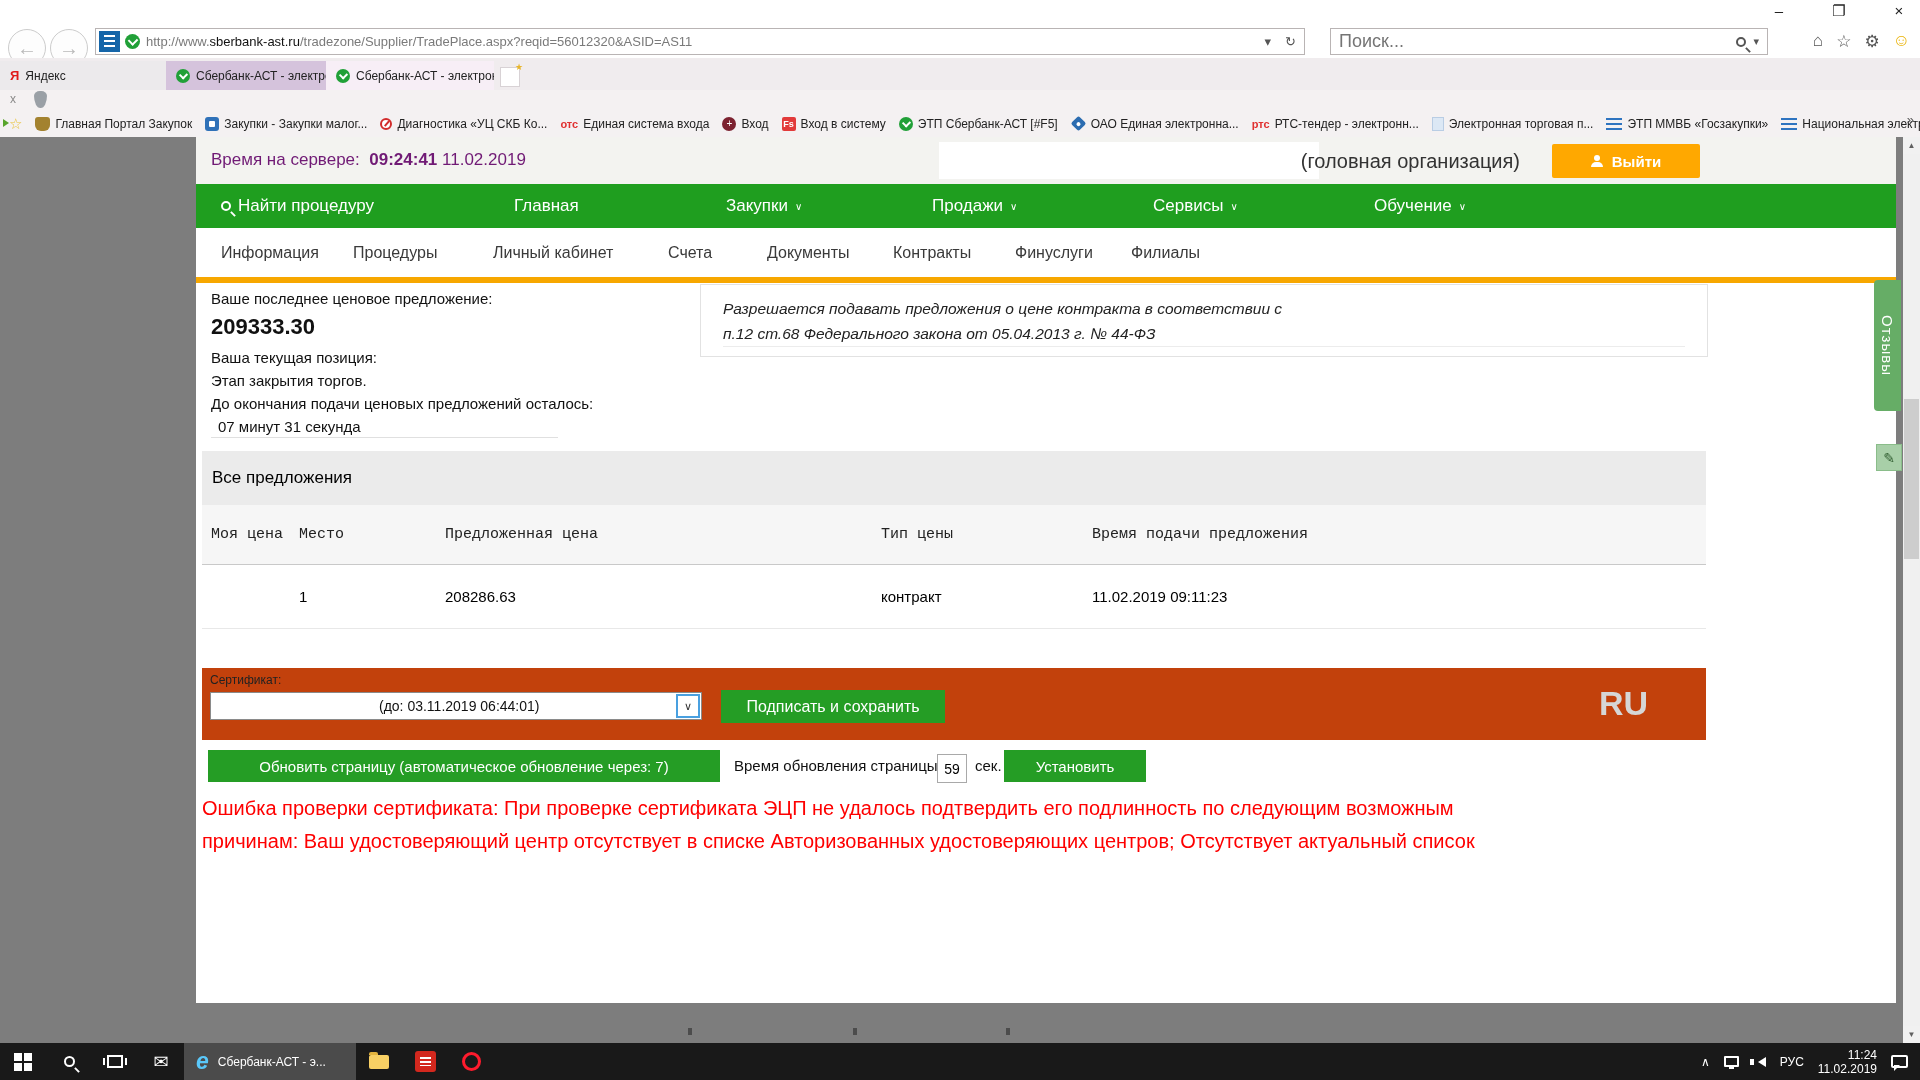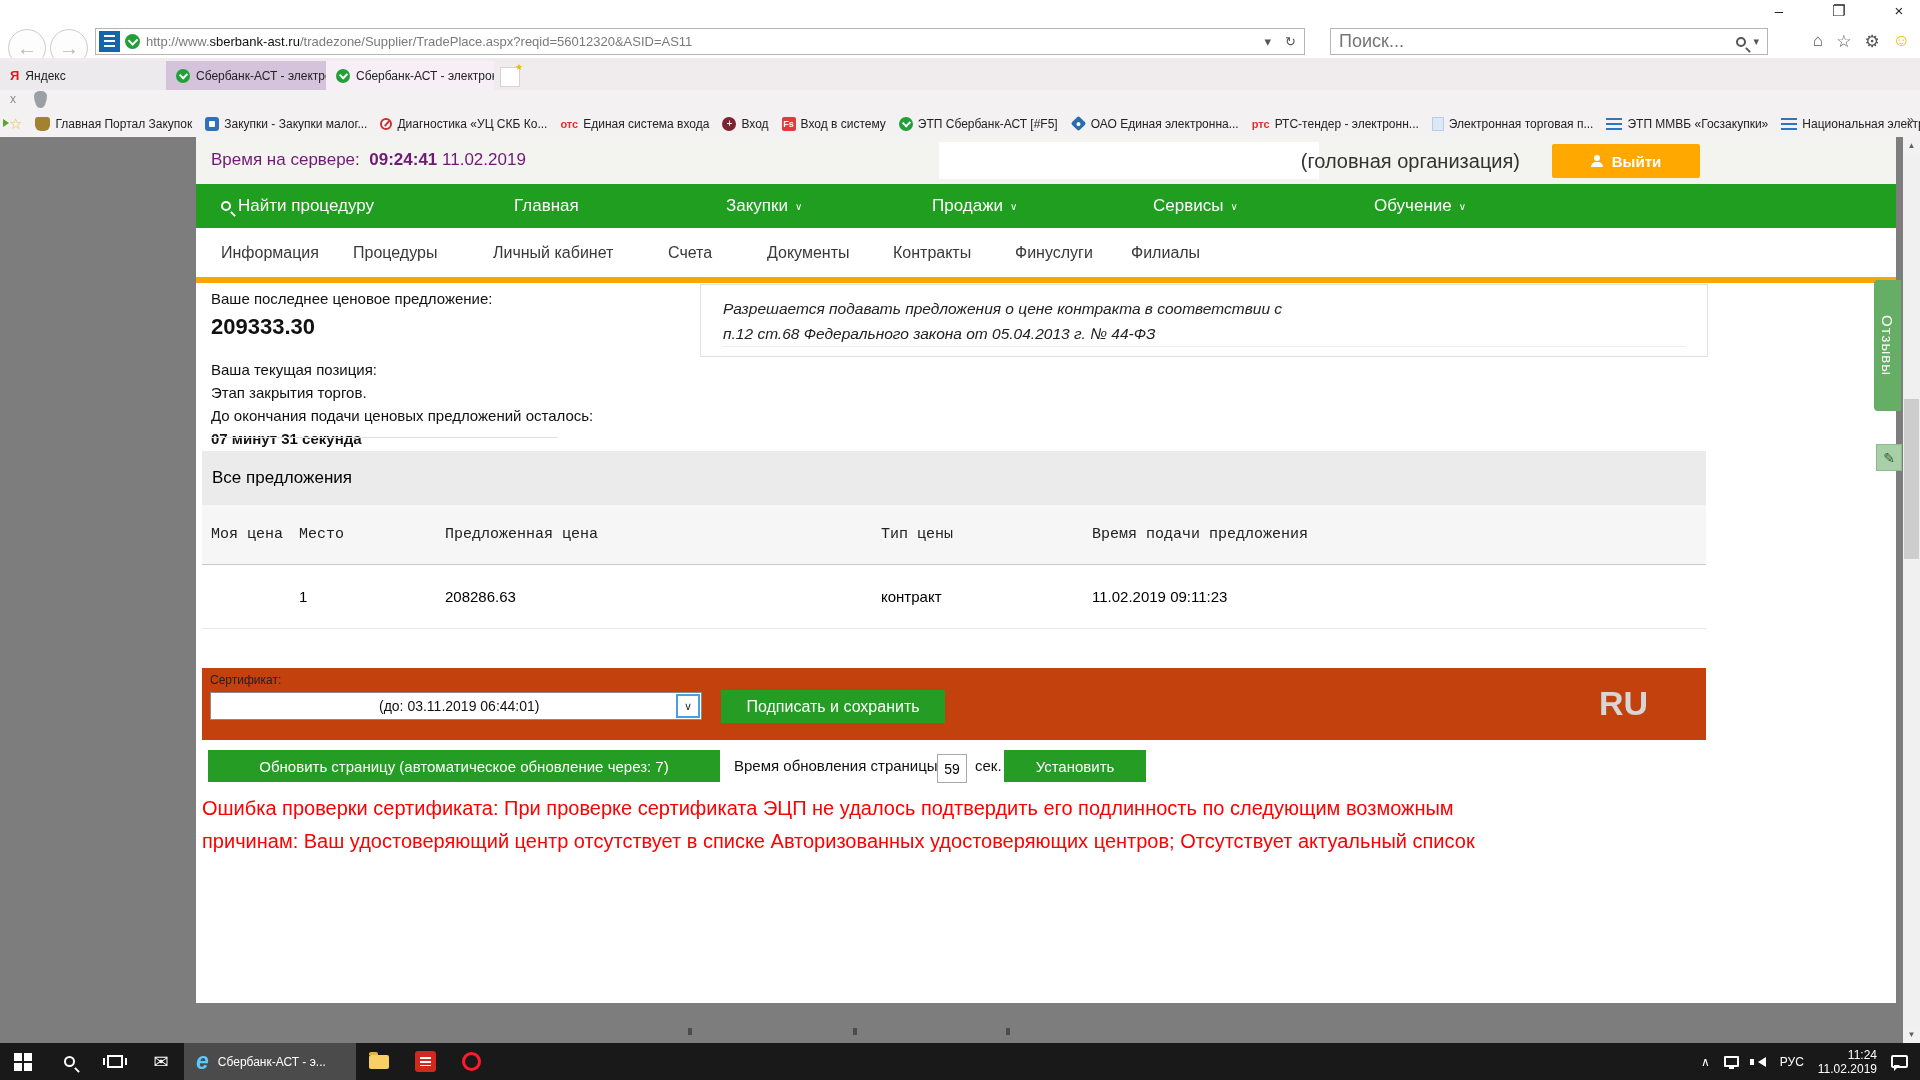"209333.30" #bid .amount { margin: 2px 0 16px -> 2px 0 4px }
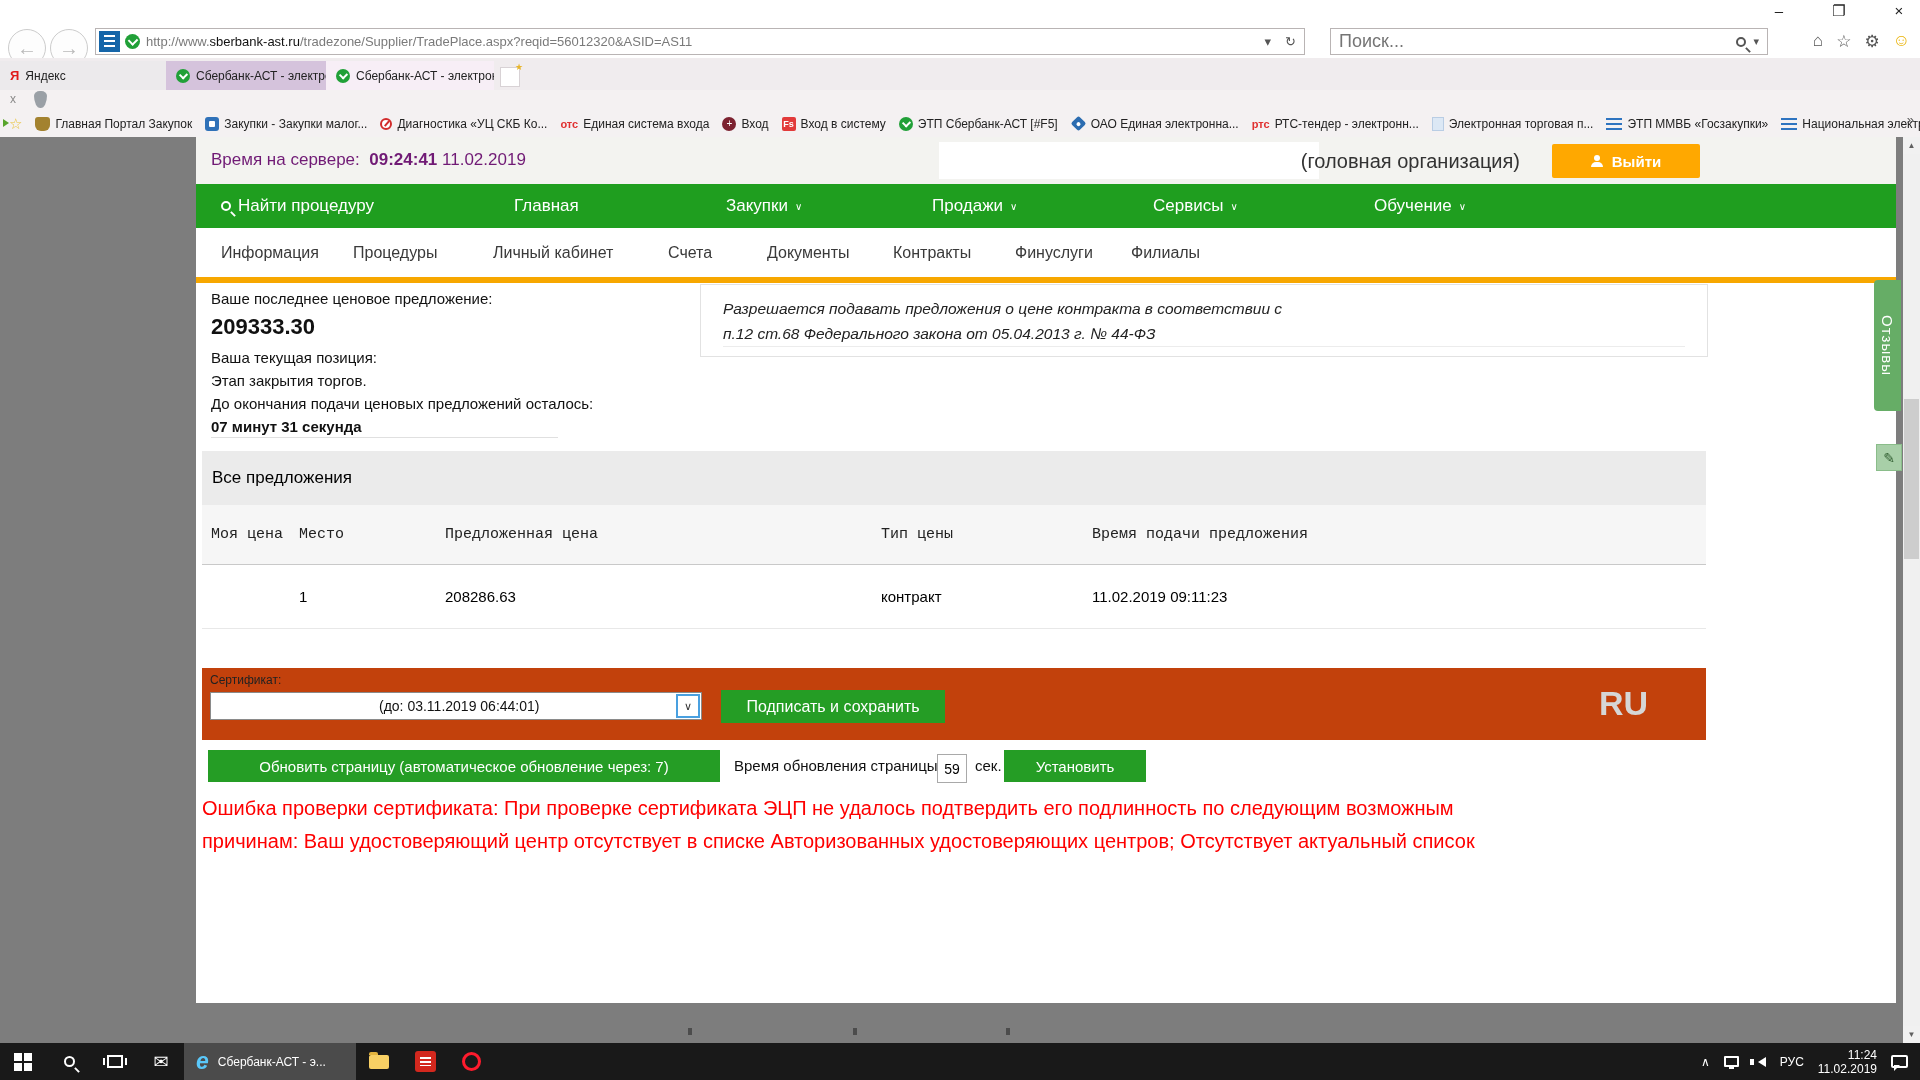"07 минут 31 секунда" #bid b { font-weight: bold -> normal; margin-left: none -> 7px }
